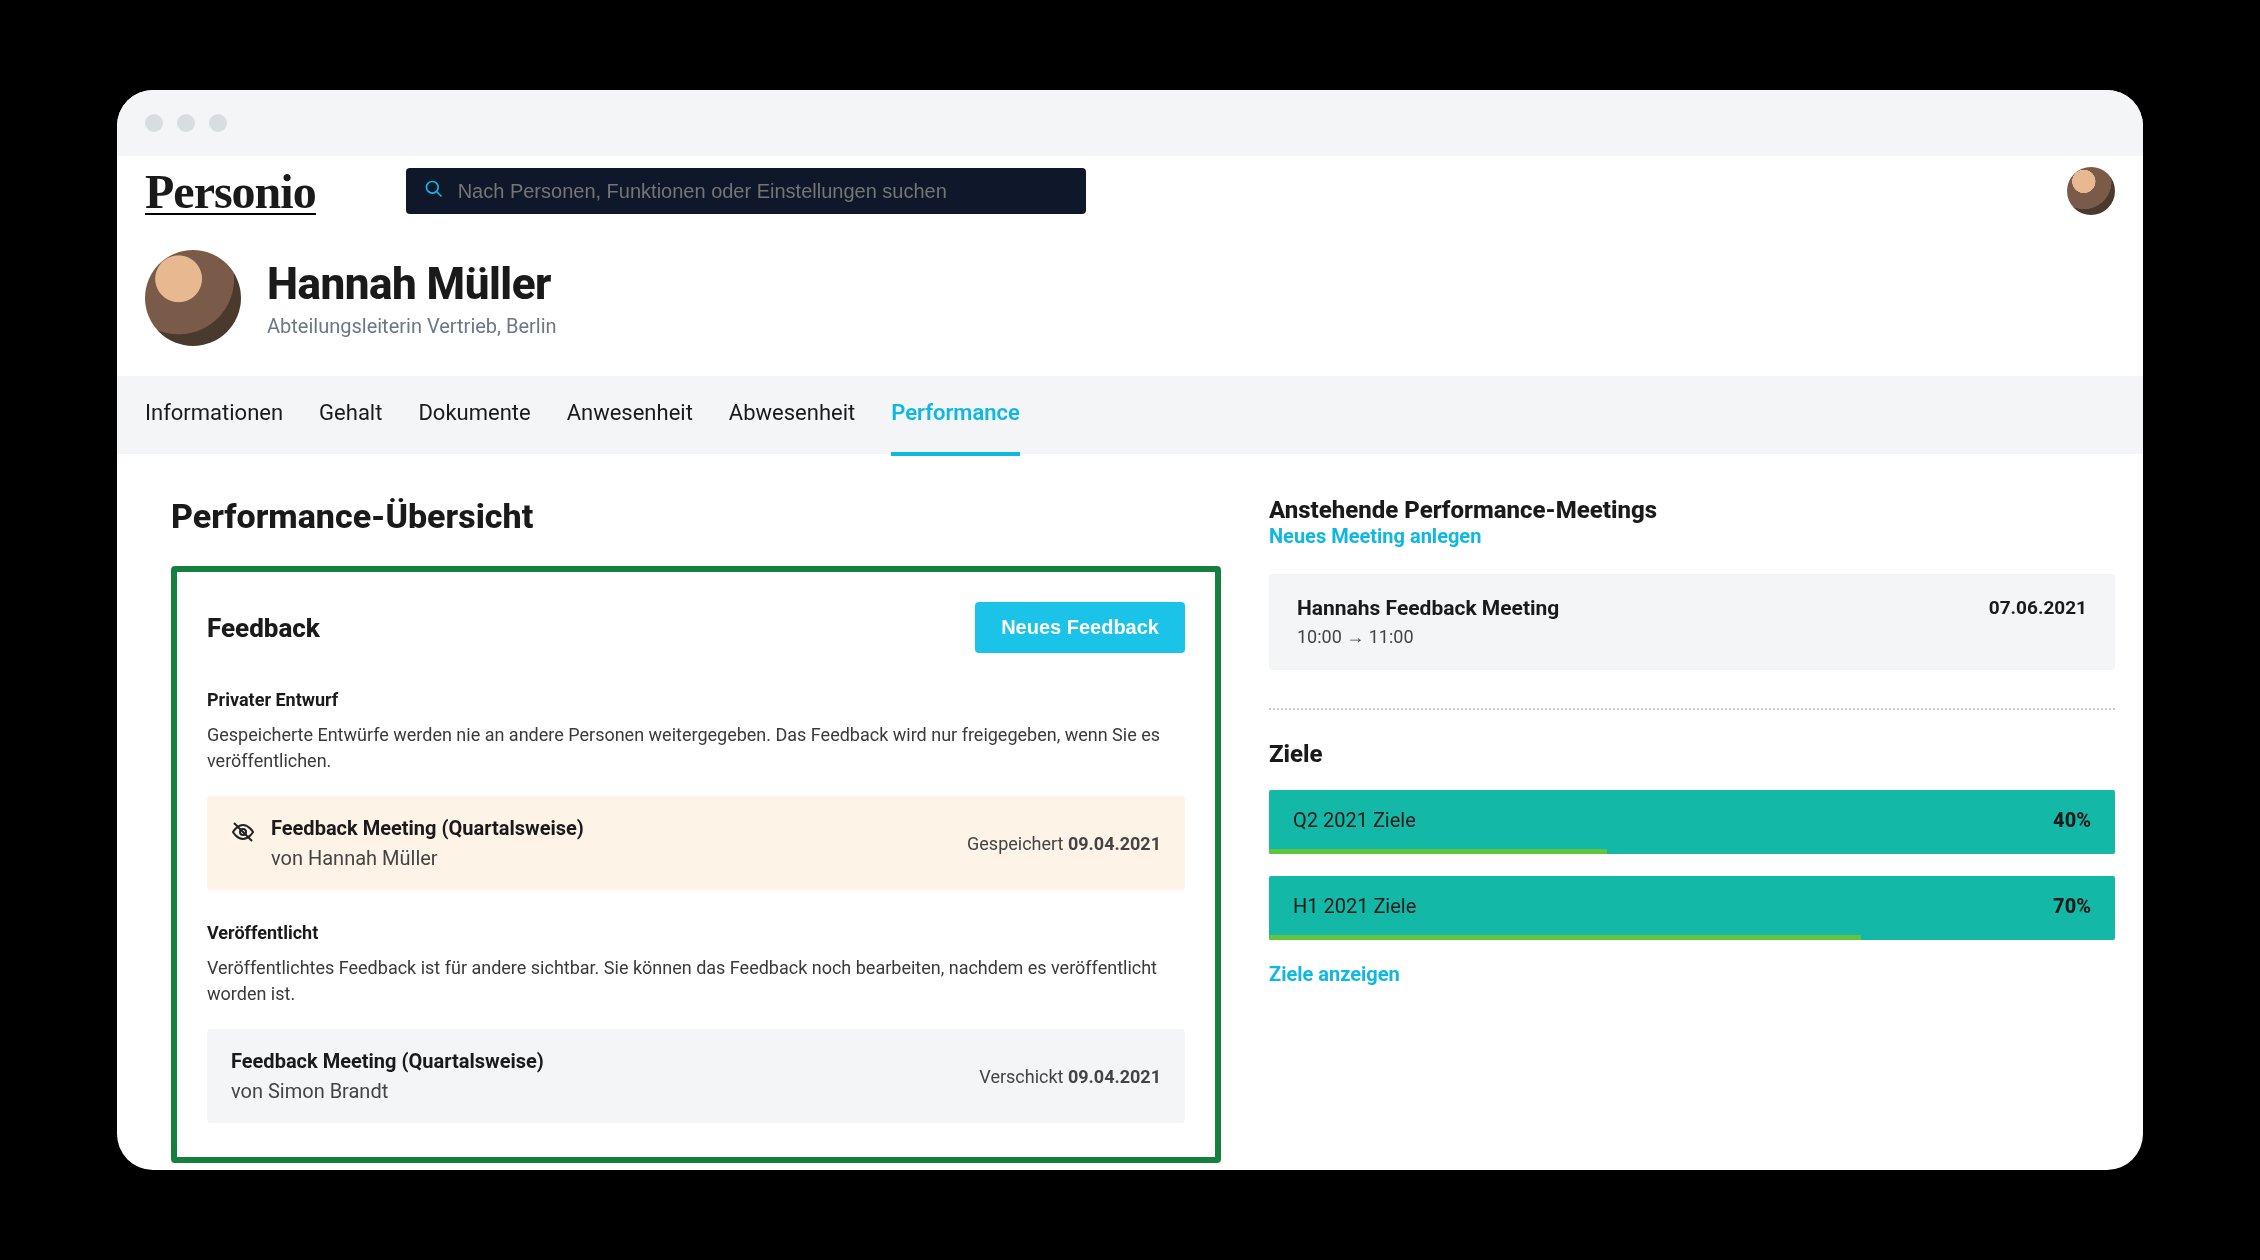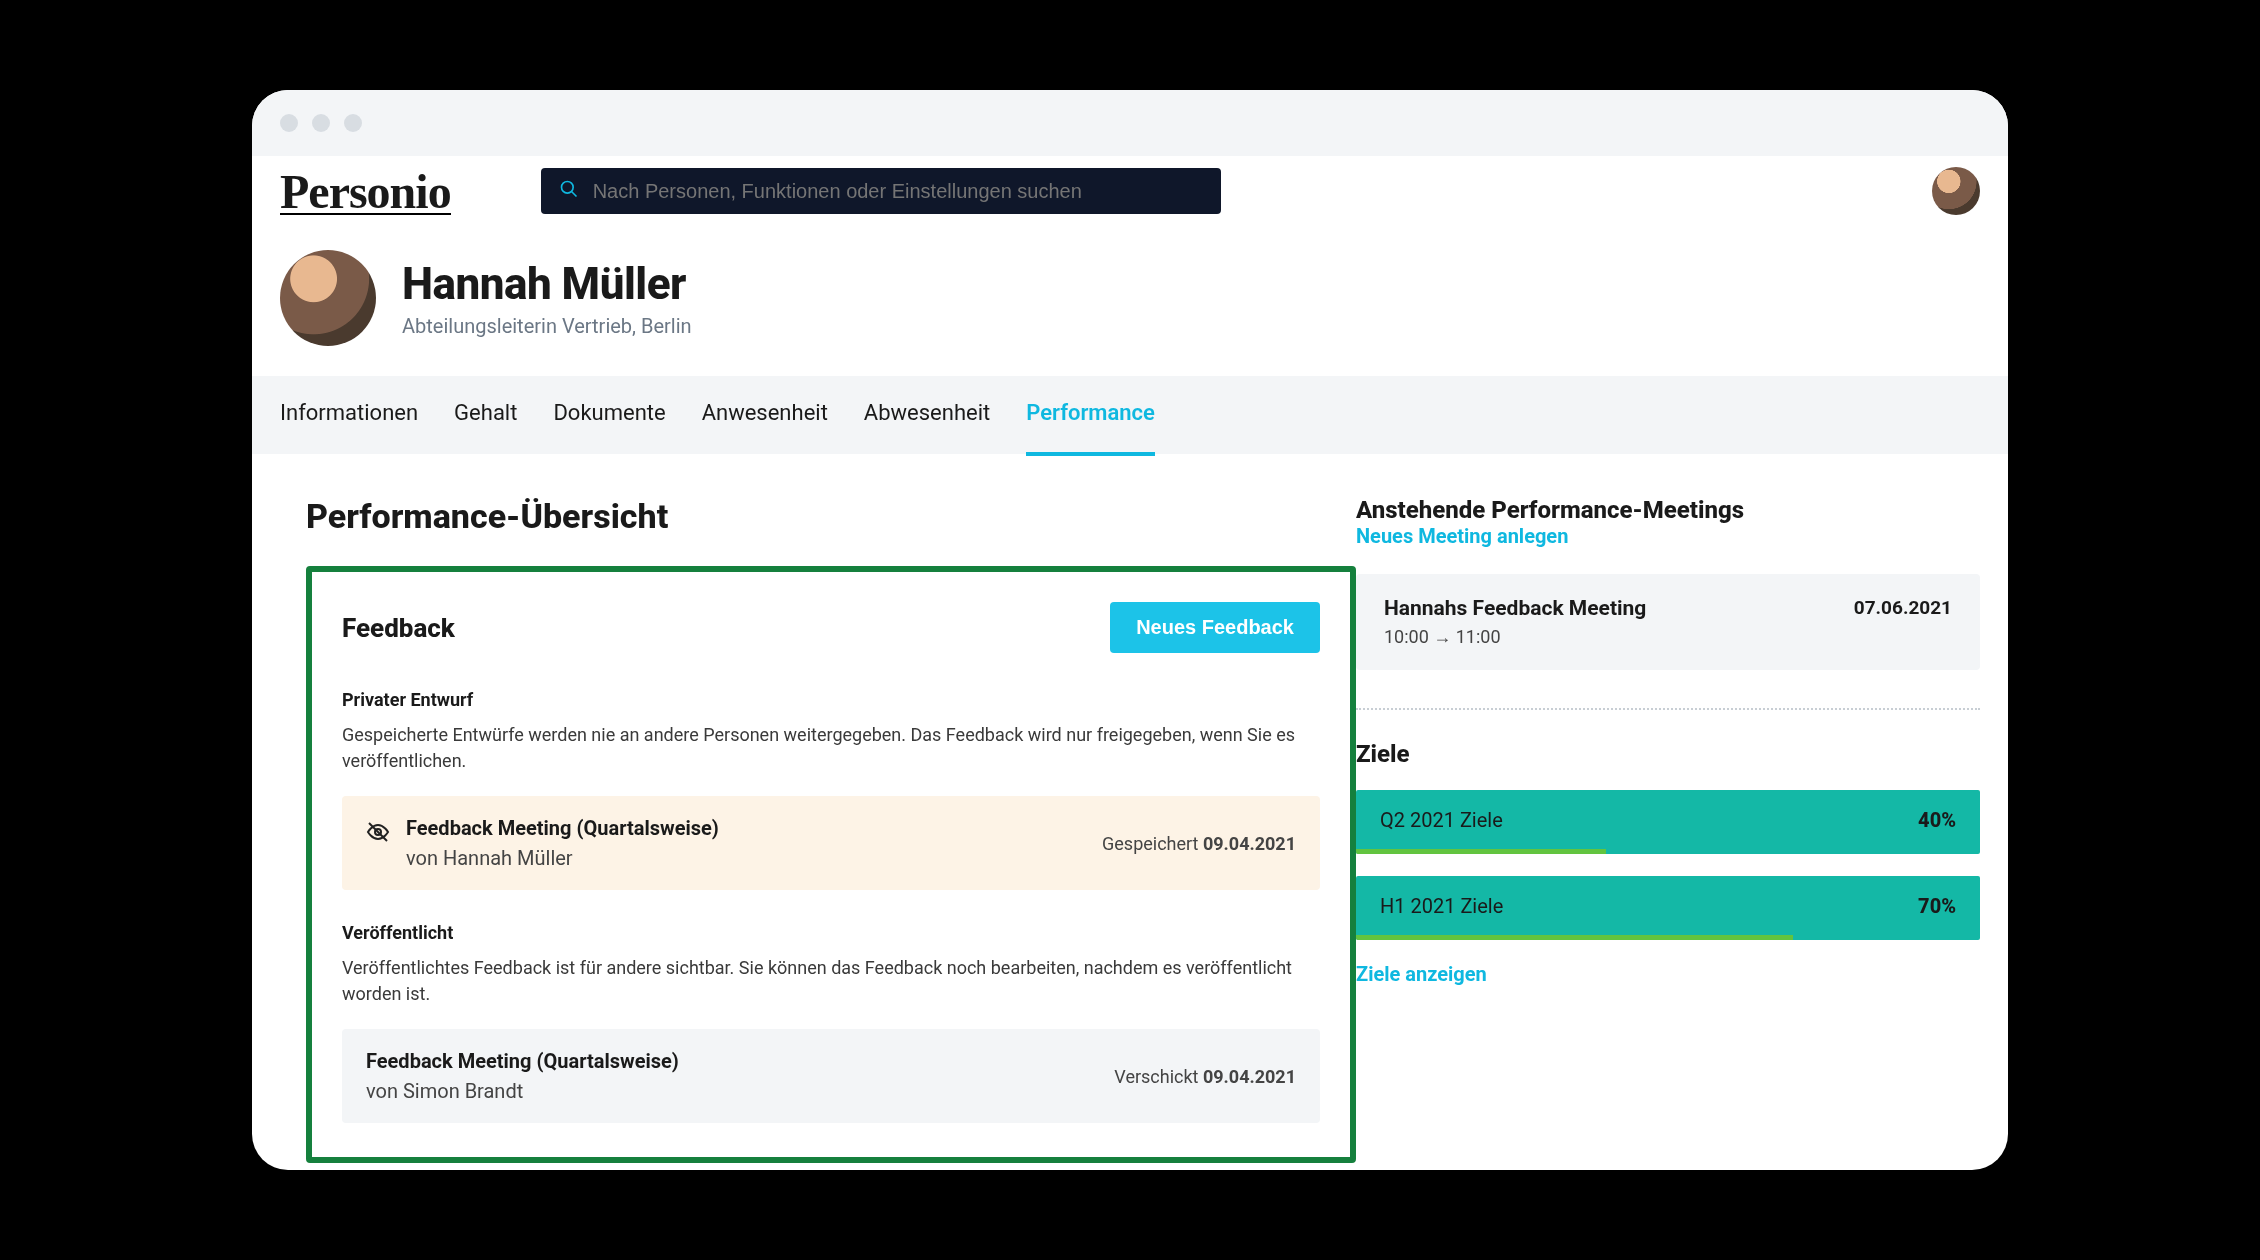"Personio" .window { width: 1756px -> 2026px }
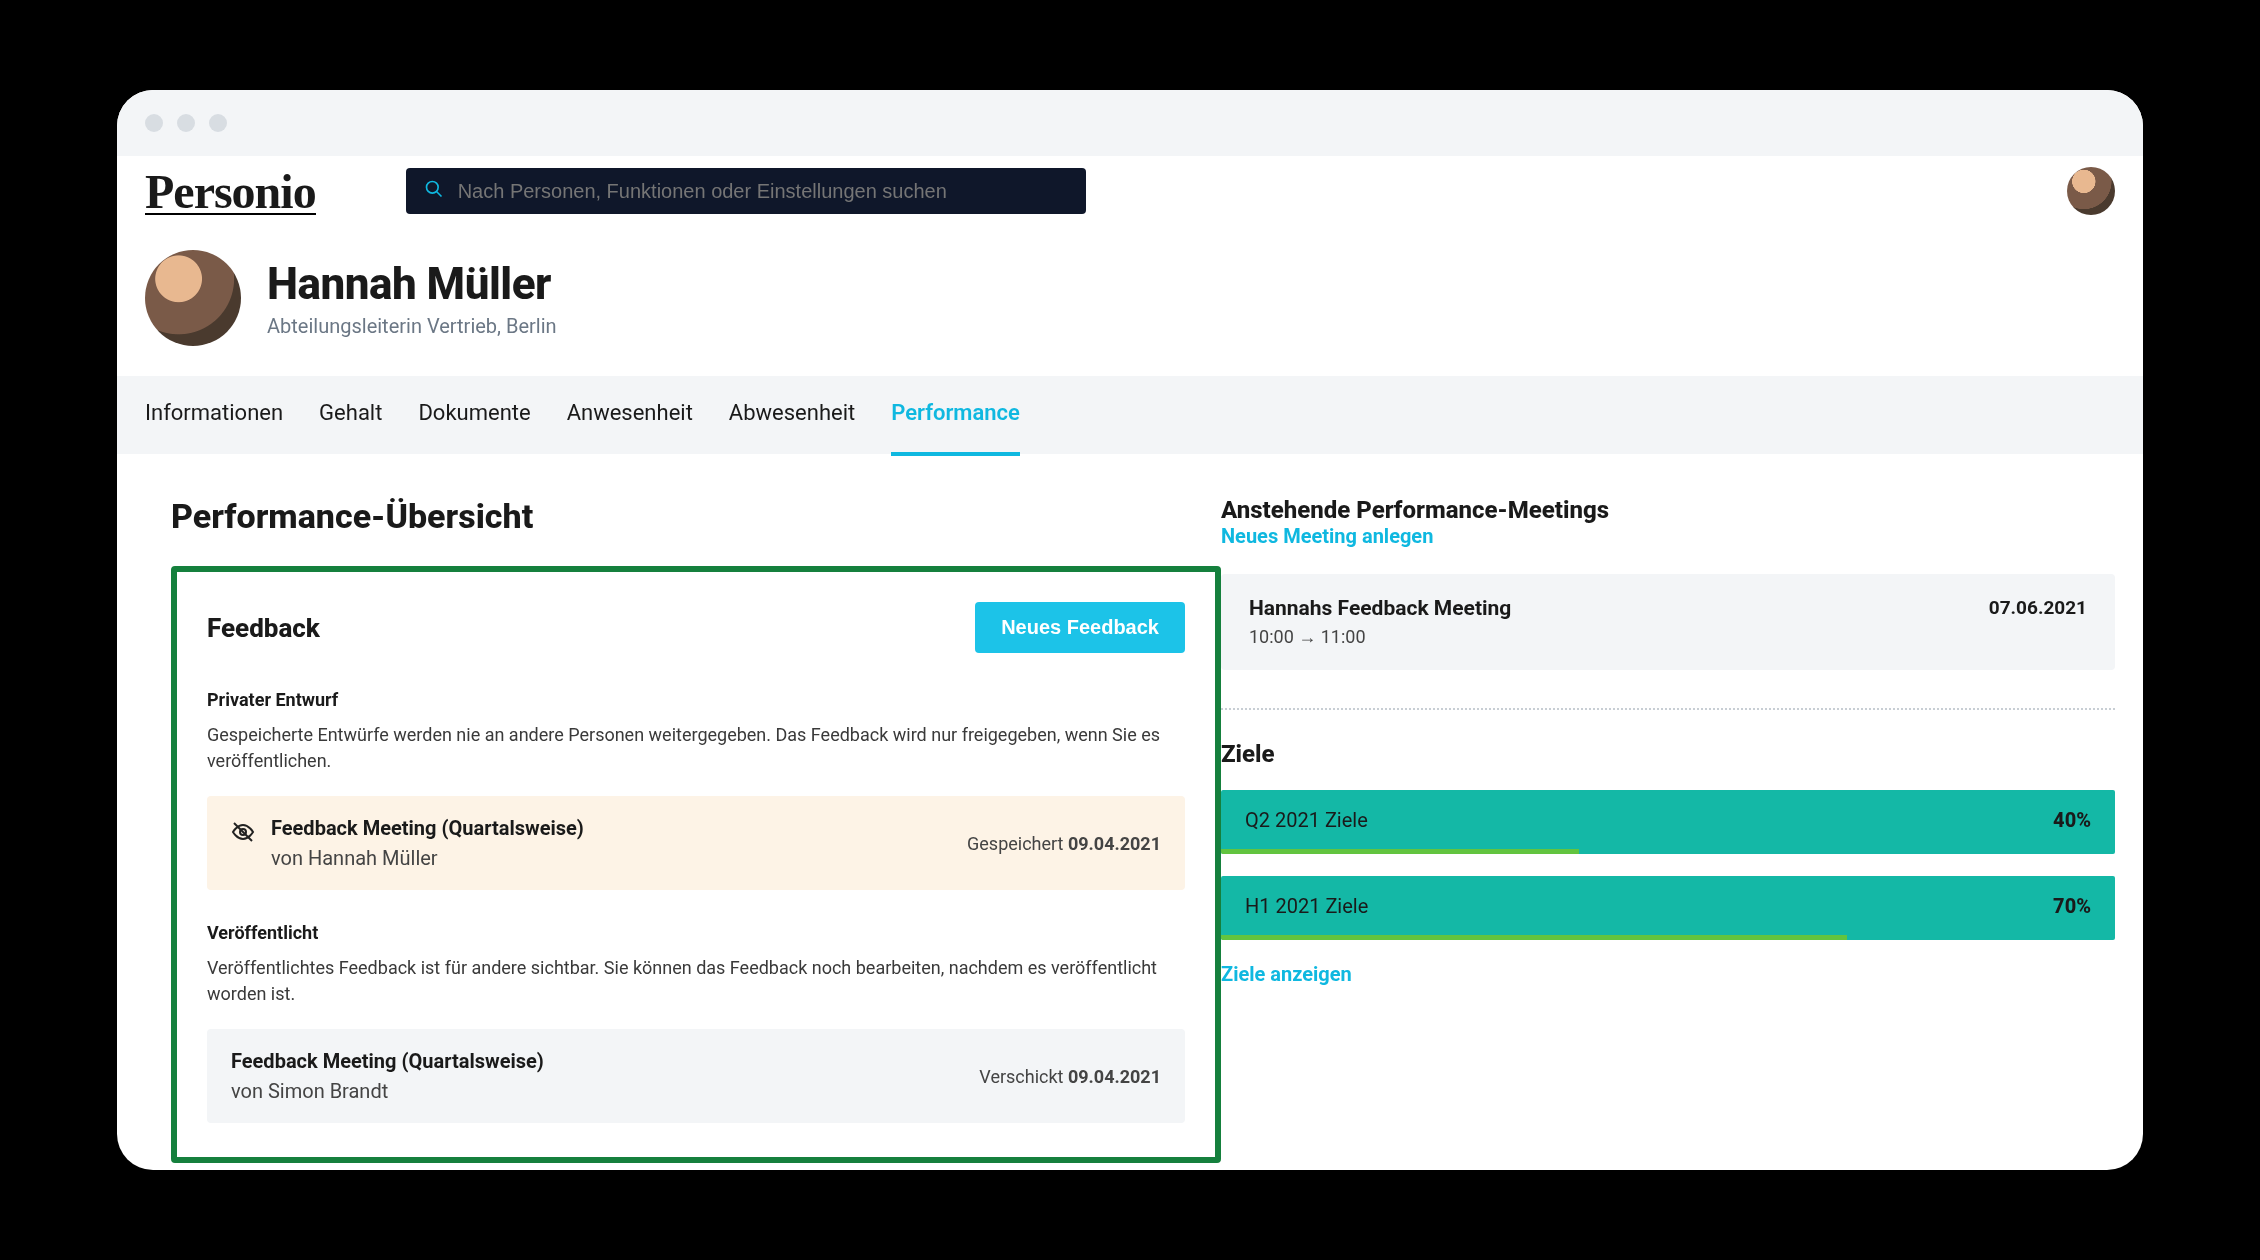"Performance-Übersicht" .content { gap: none -> 48px }
